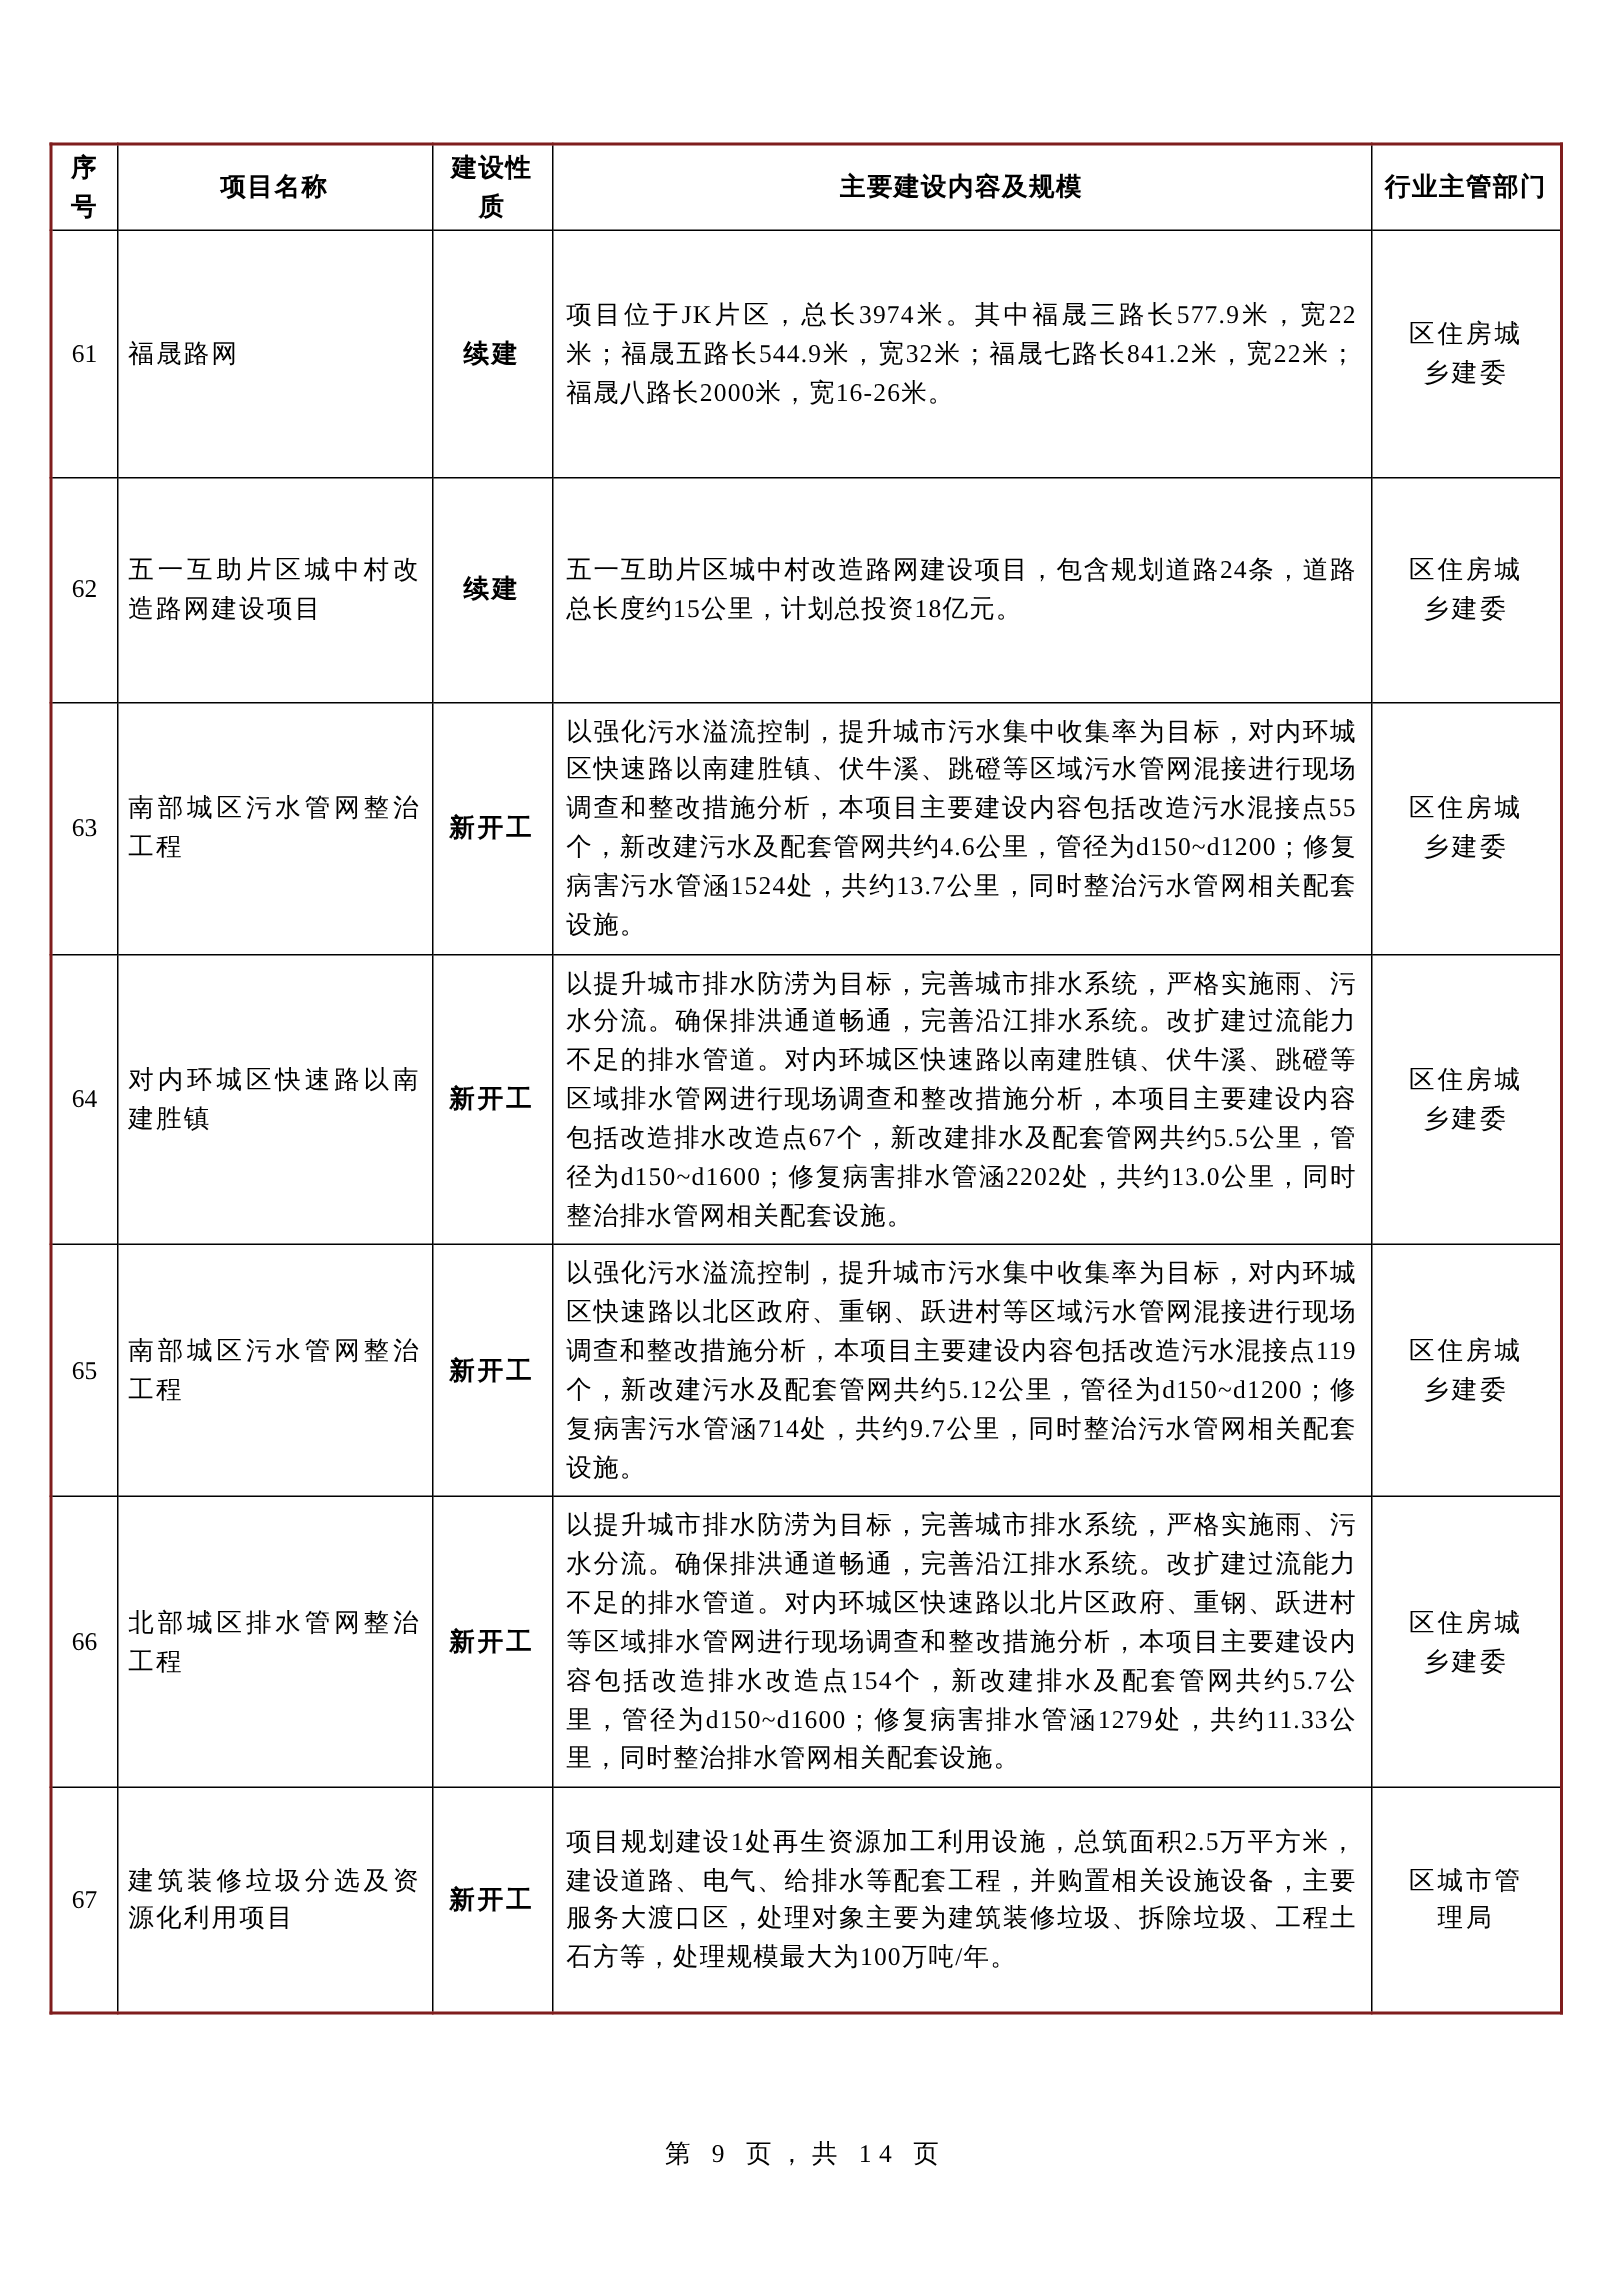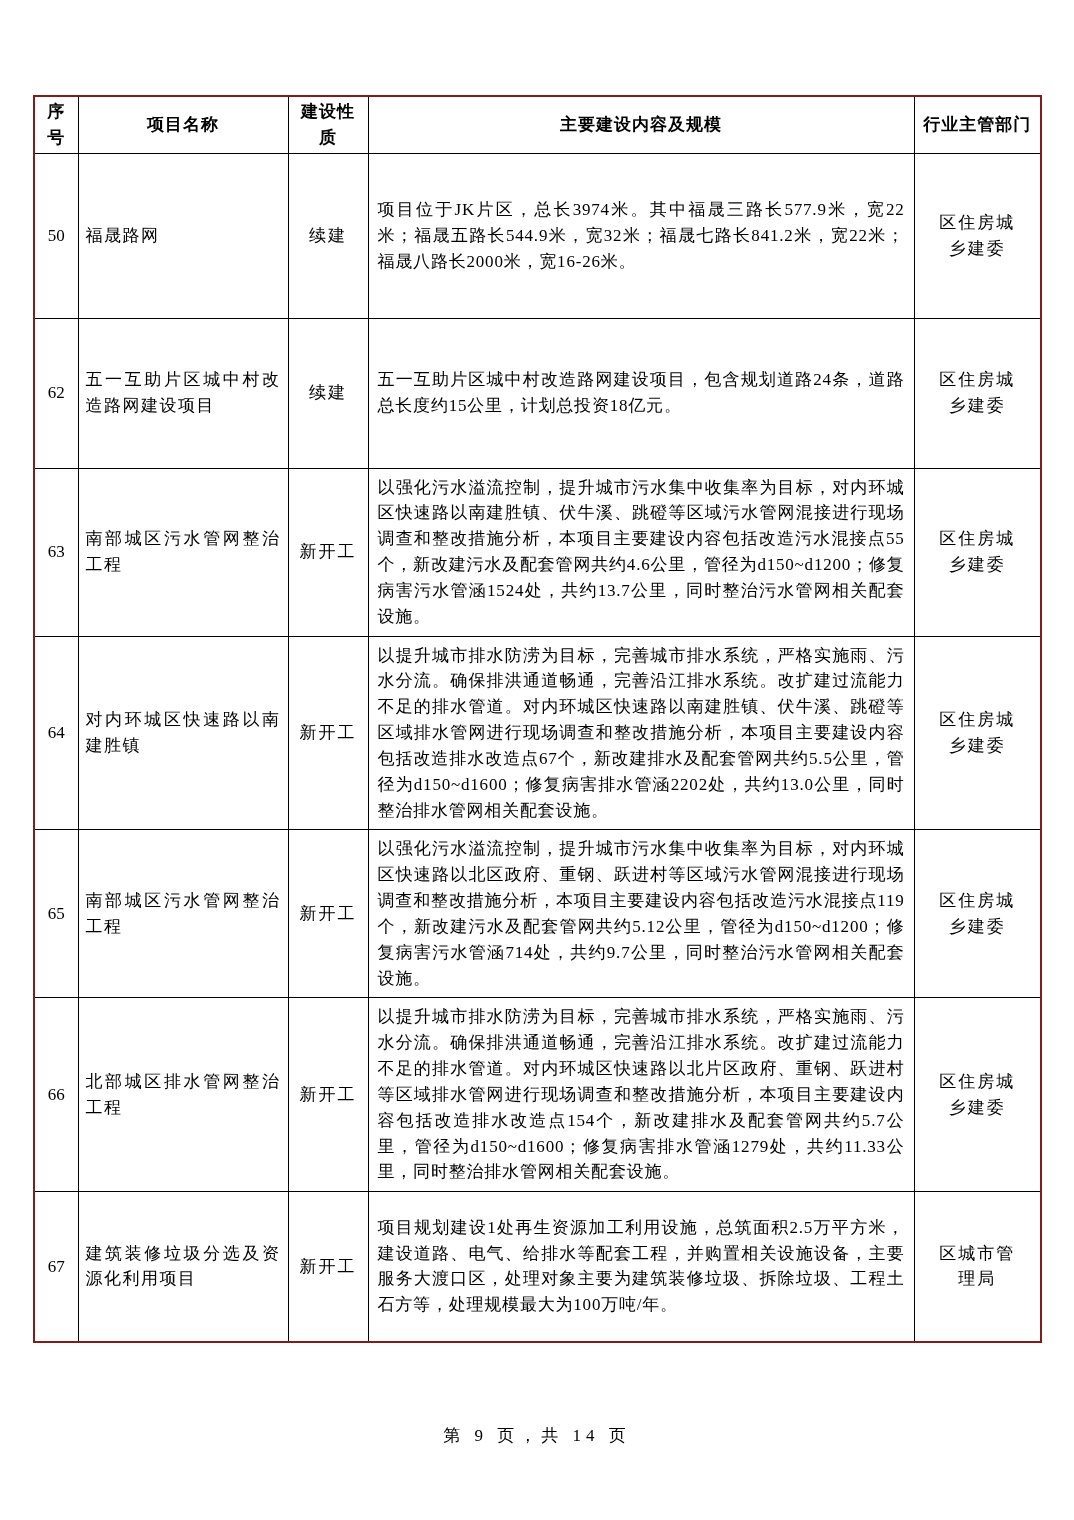"50" td.col-no { text: 50 -> 61 }
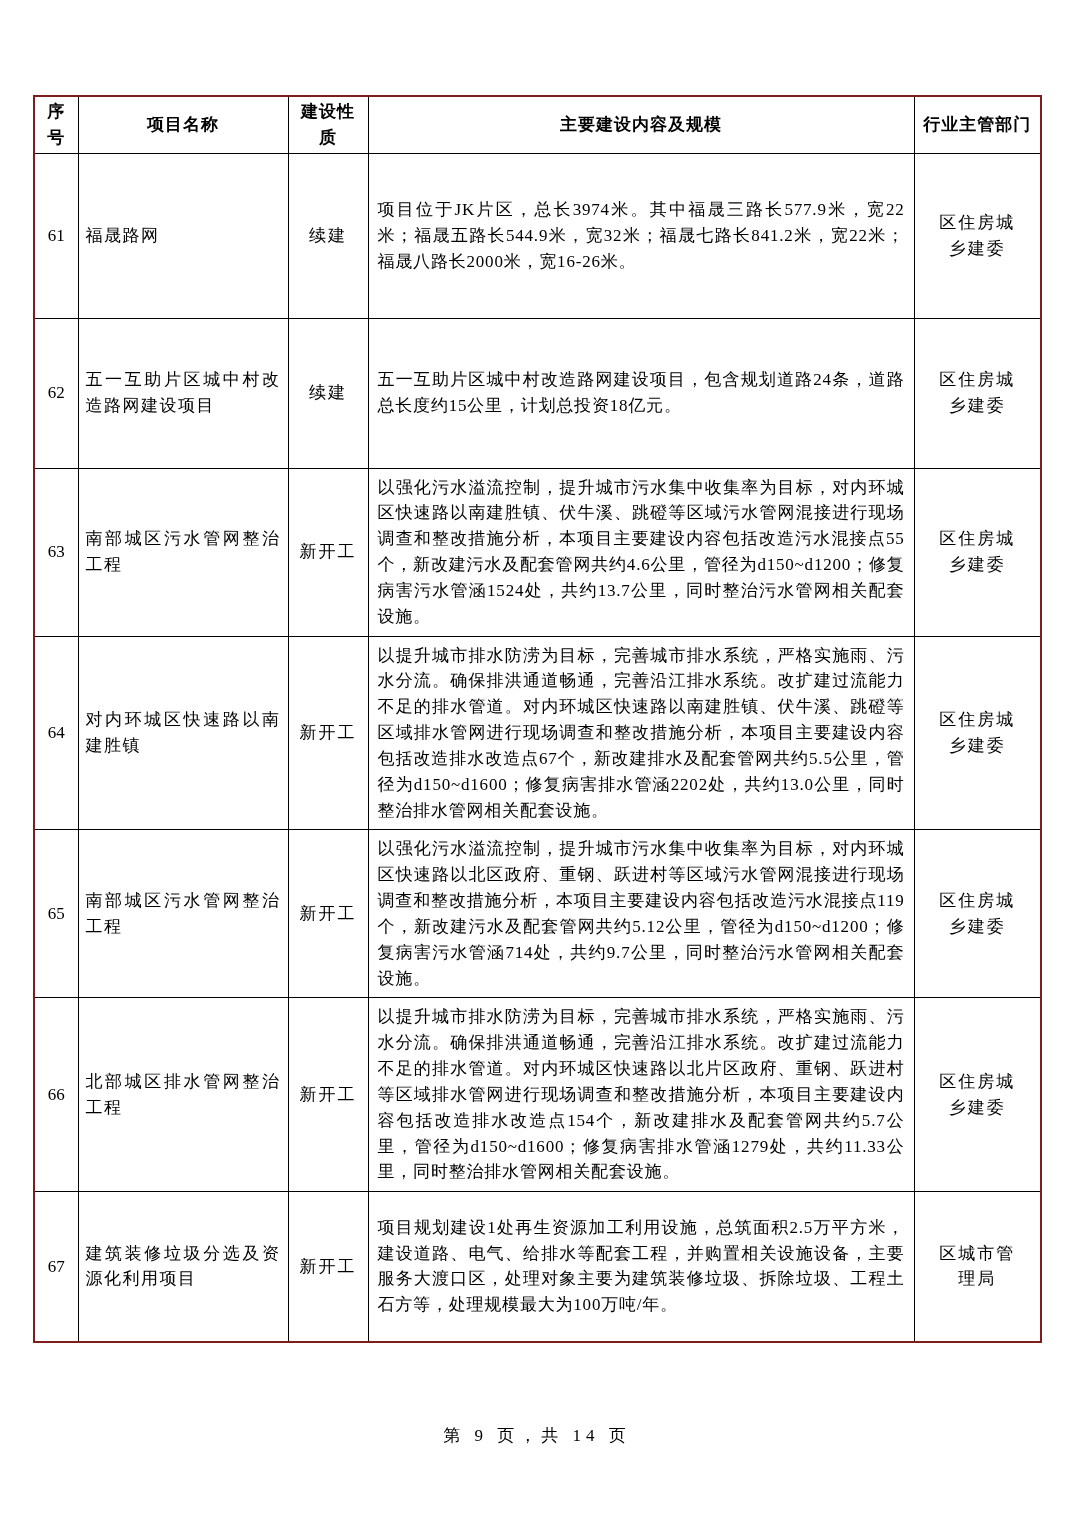"续建" td.col-nature { font-weight: none -> bold }
